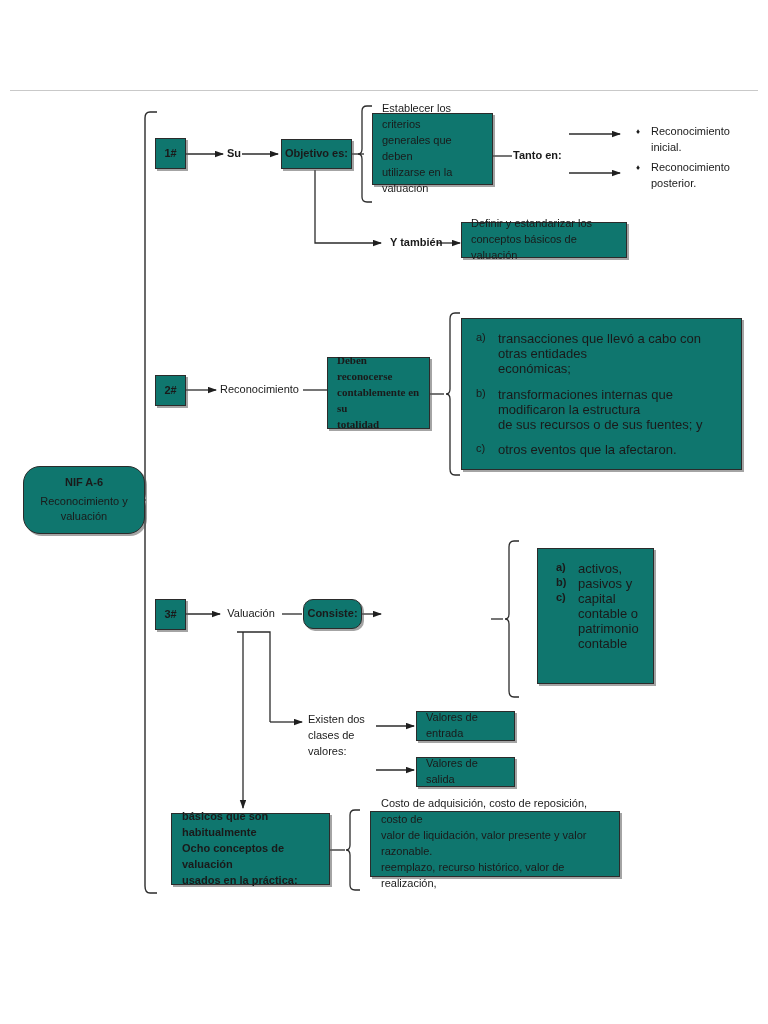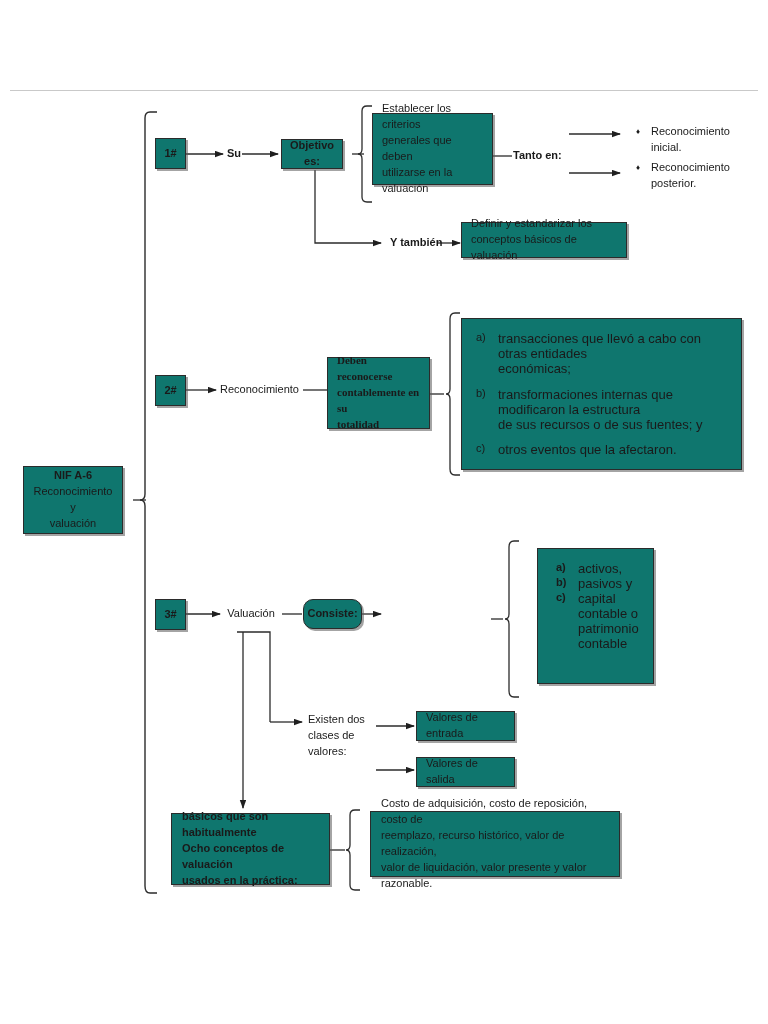"Objetivo es:" div.node { width: 62px -> 71px }
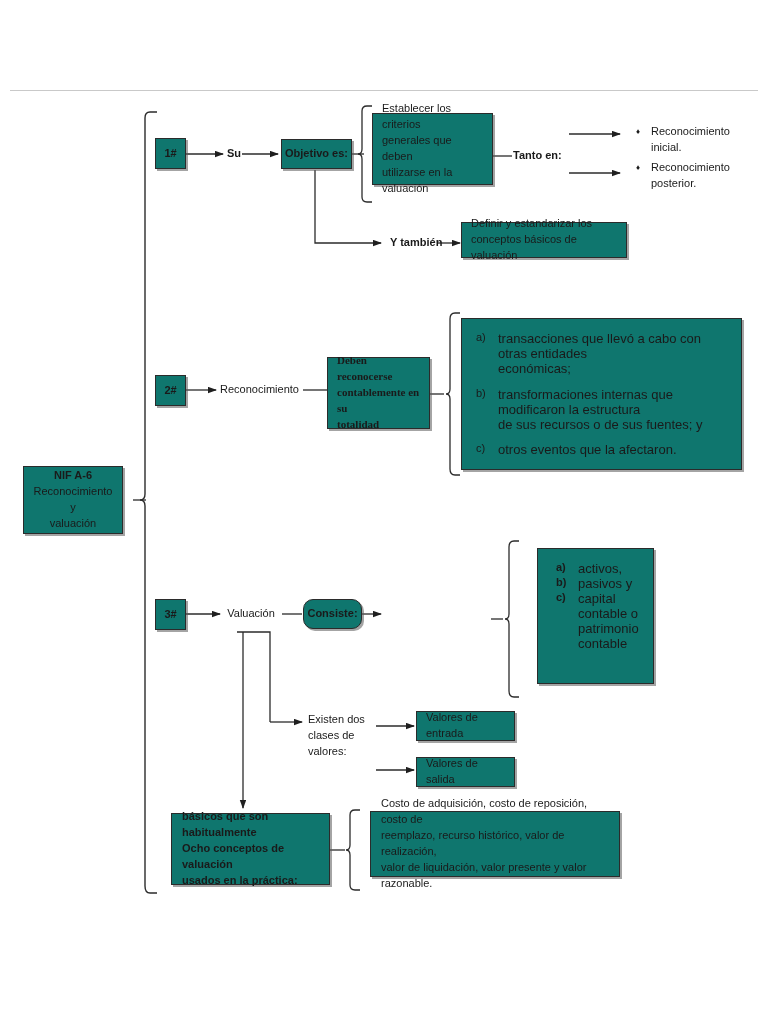"NIF A-6" div.node { border-radius: none -> 17px; width: 100px -> 122px }
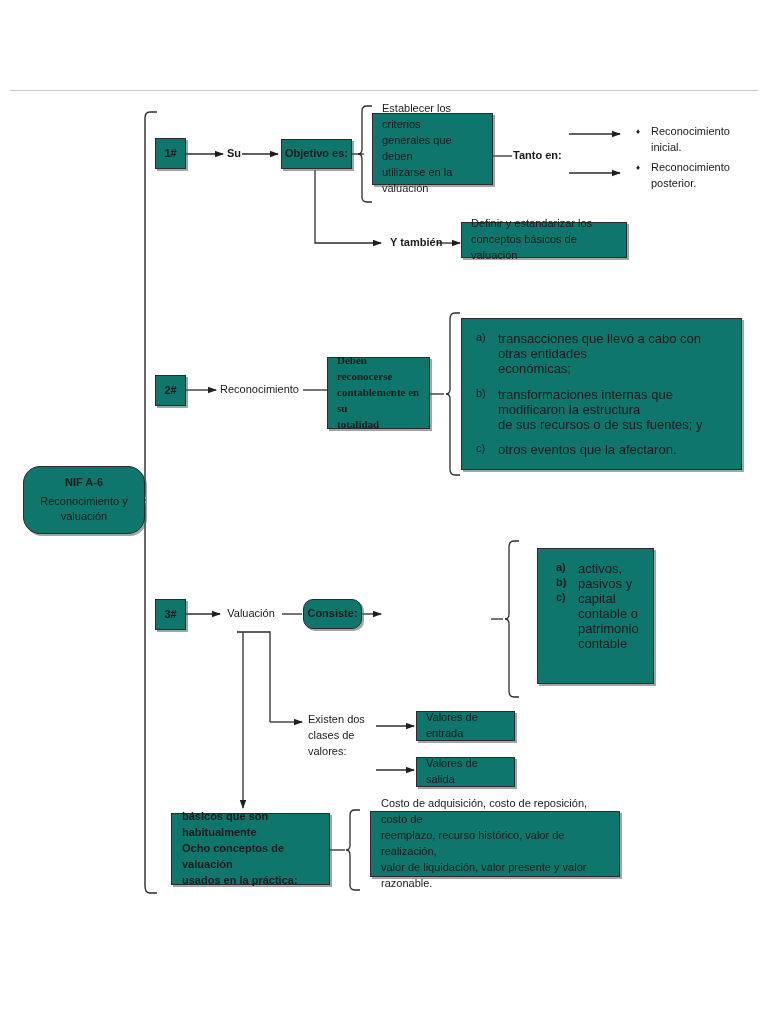"reemplazo, recurso histórico, valor de" p.t11 { order: before "valor de liquidación, valor presente" -> after "valor de liquidación, valor presente" }
